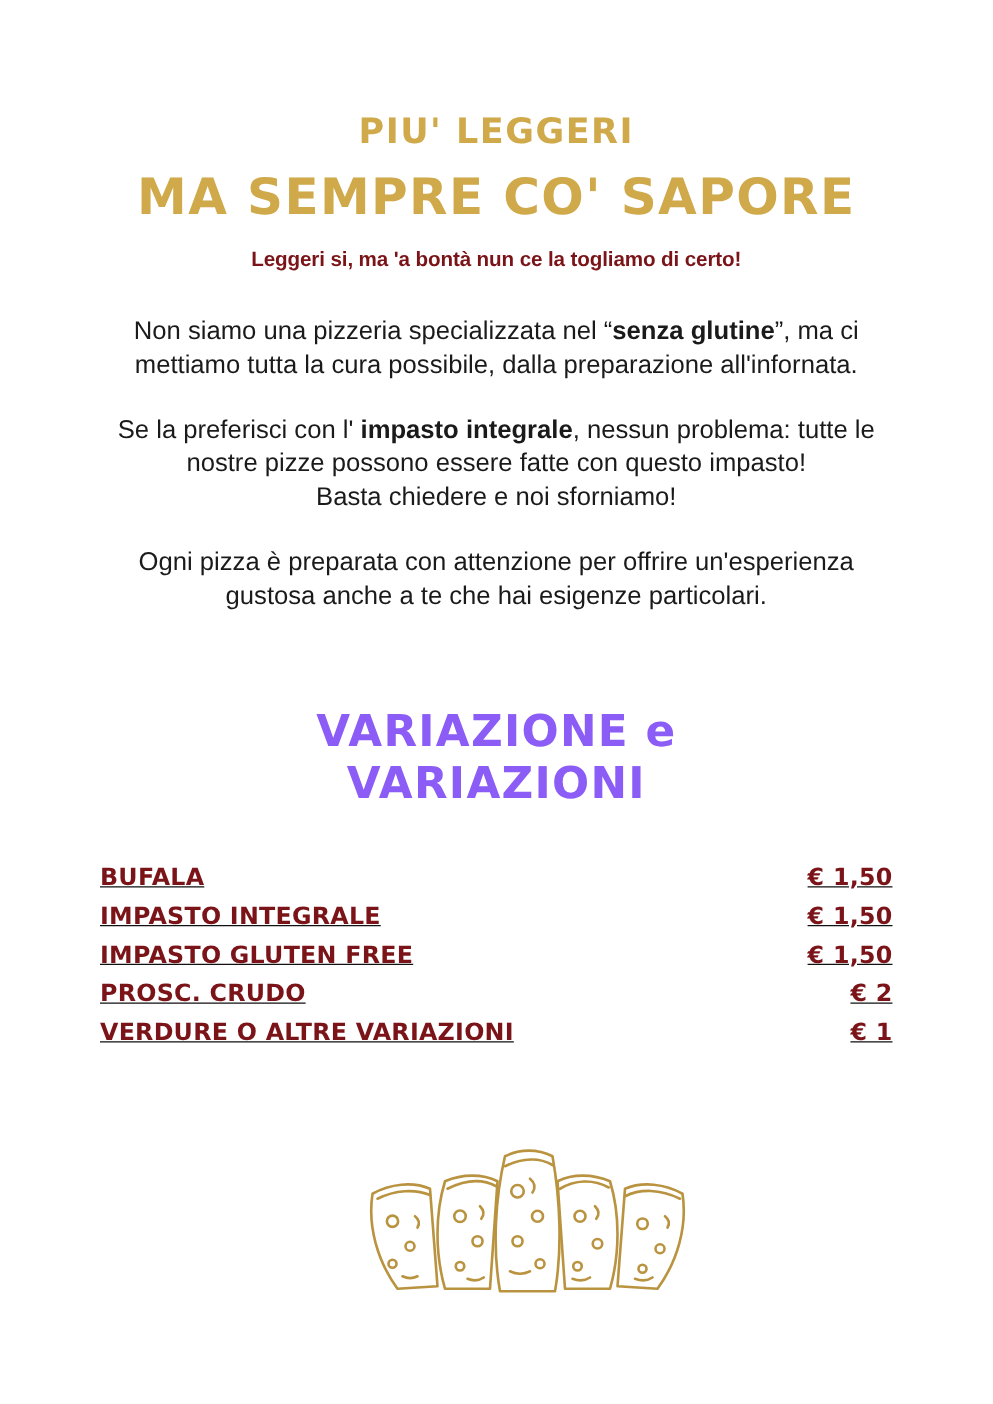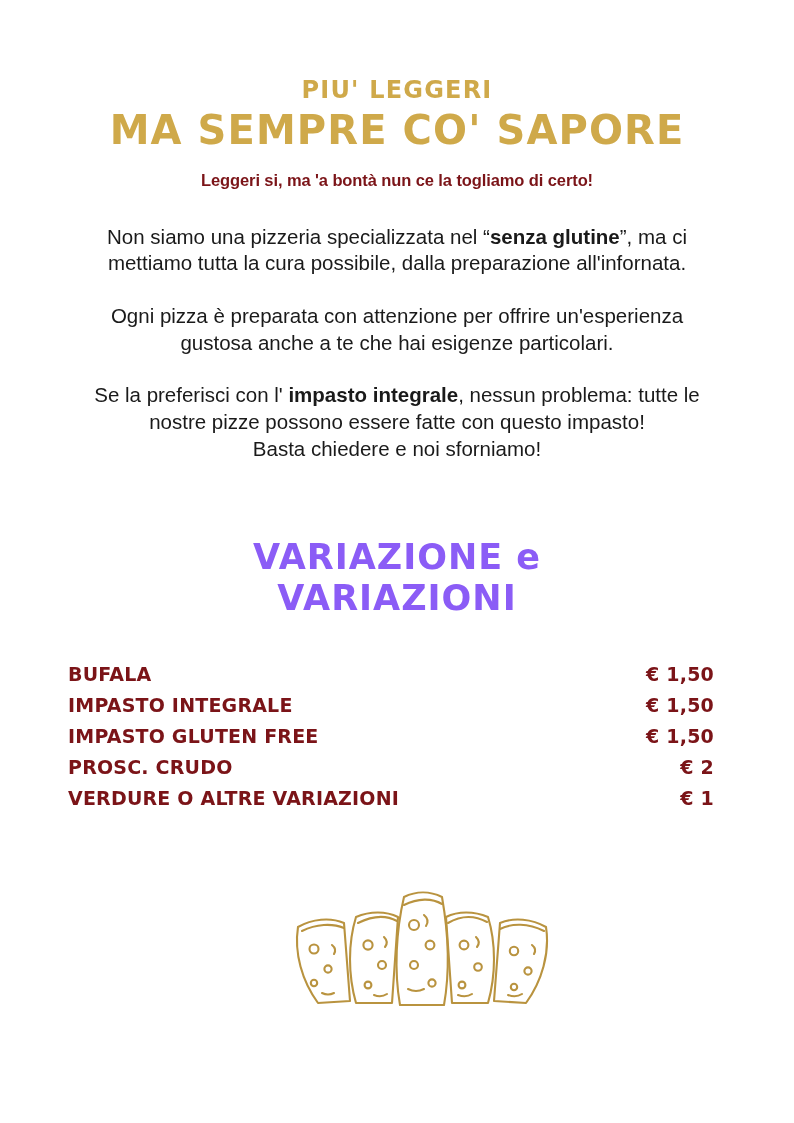"PIU' LEGGERI" .title-line-1 { font-size: 24px -> 28px; margin: 4px -> 16px }
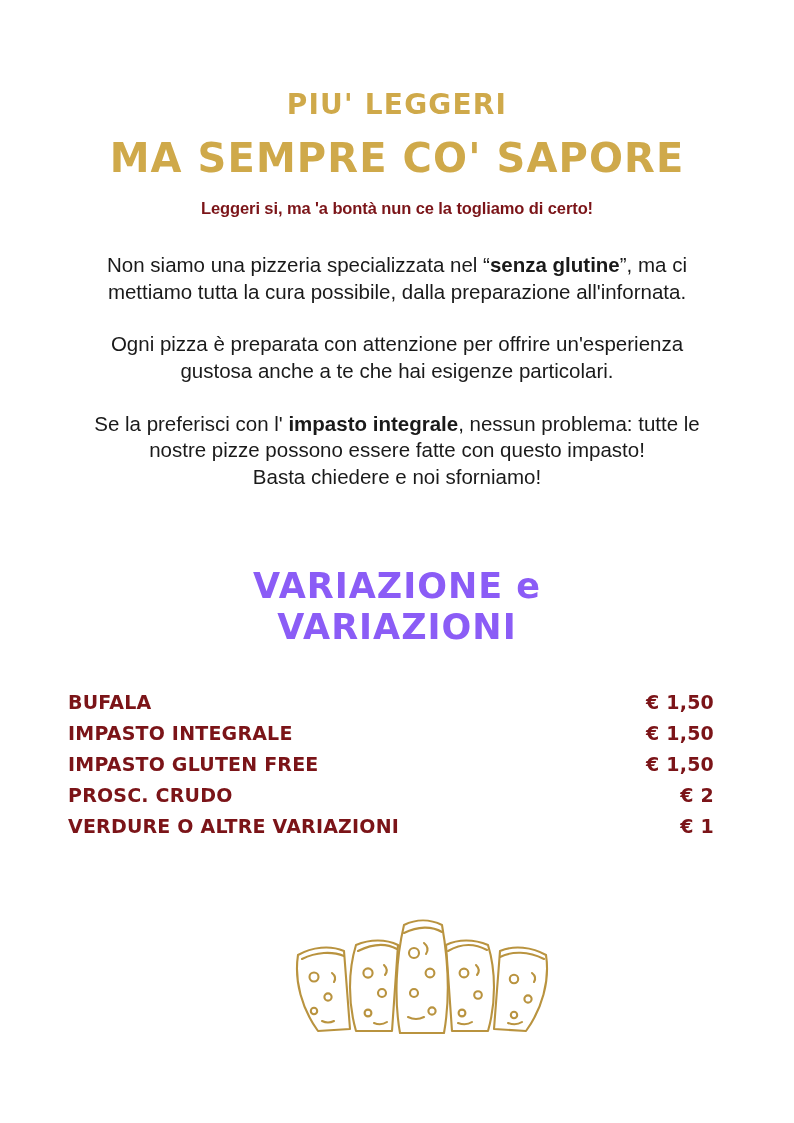"Ogni pizza è preparata con" p { order: before "Se la preferisci con l'" -> after "Se la preferisci con l'" }
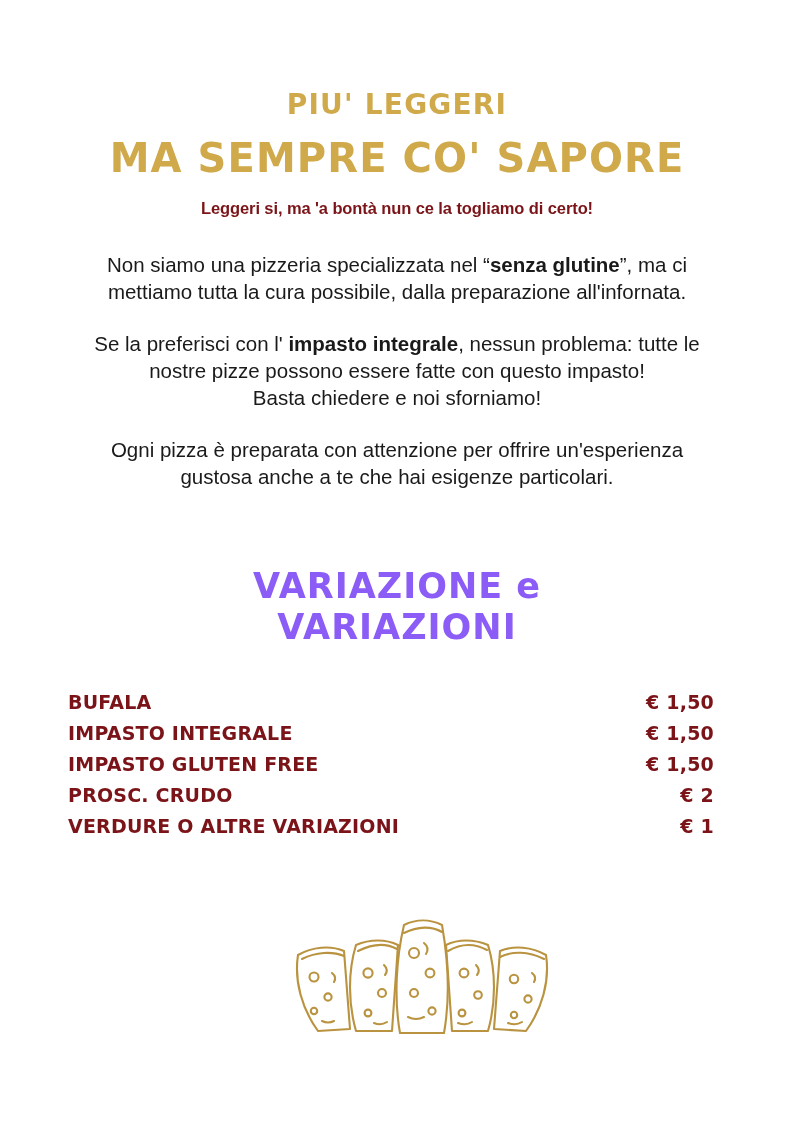"BUFALA" .price-list { margin: 44px 36px 0 24px -> 44px 36px 0 36px; text-decoration: none -> underline }
